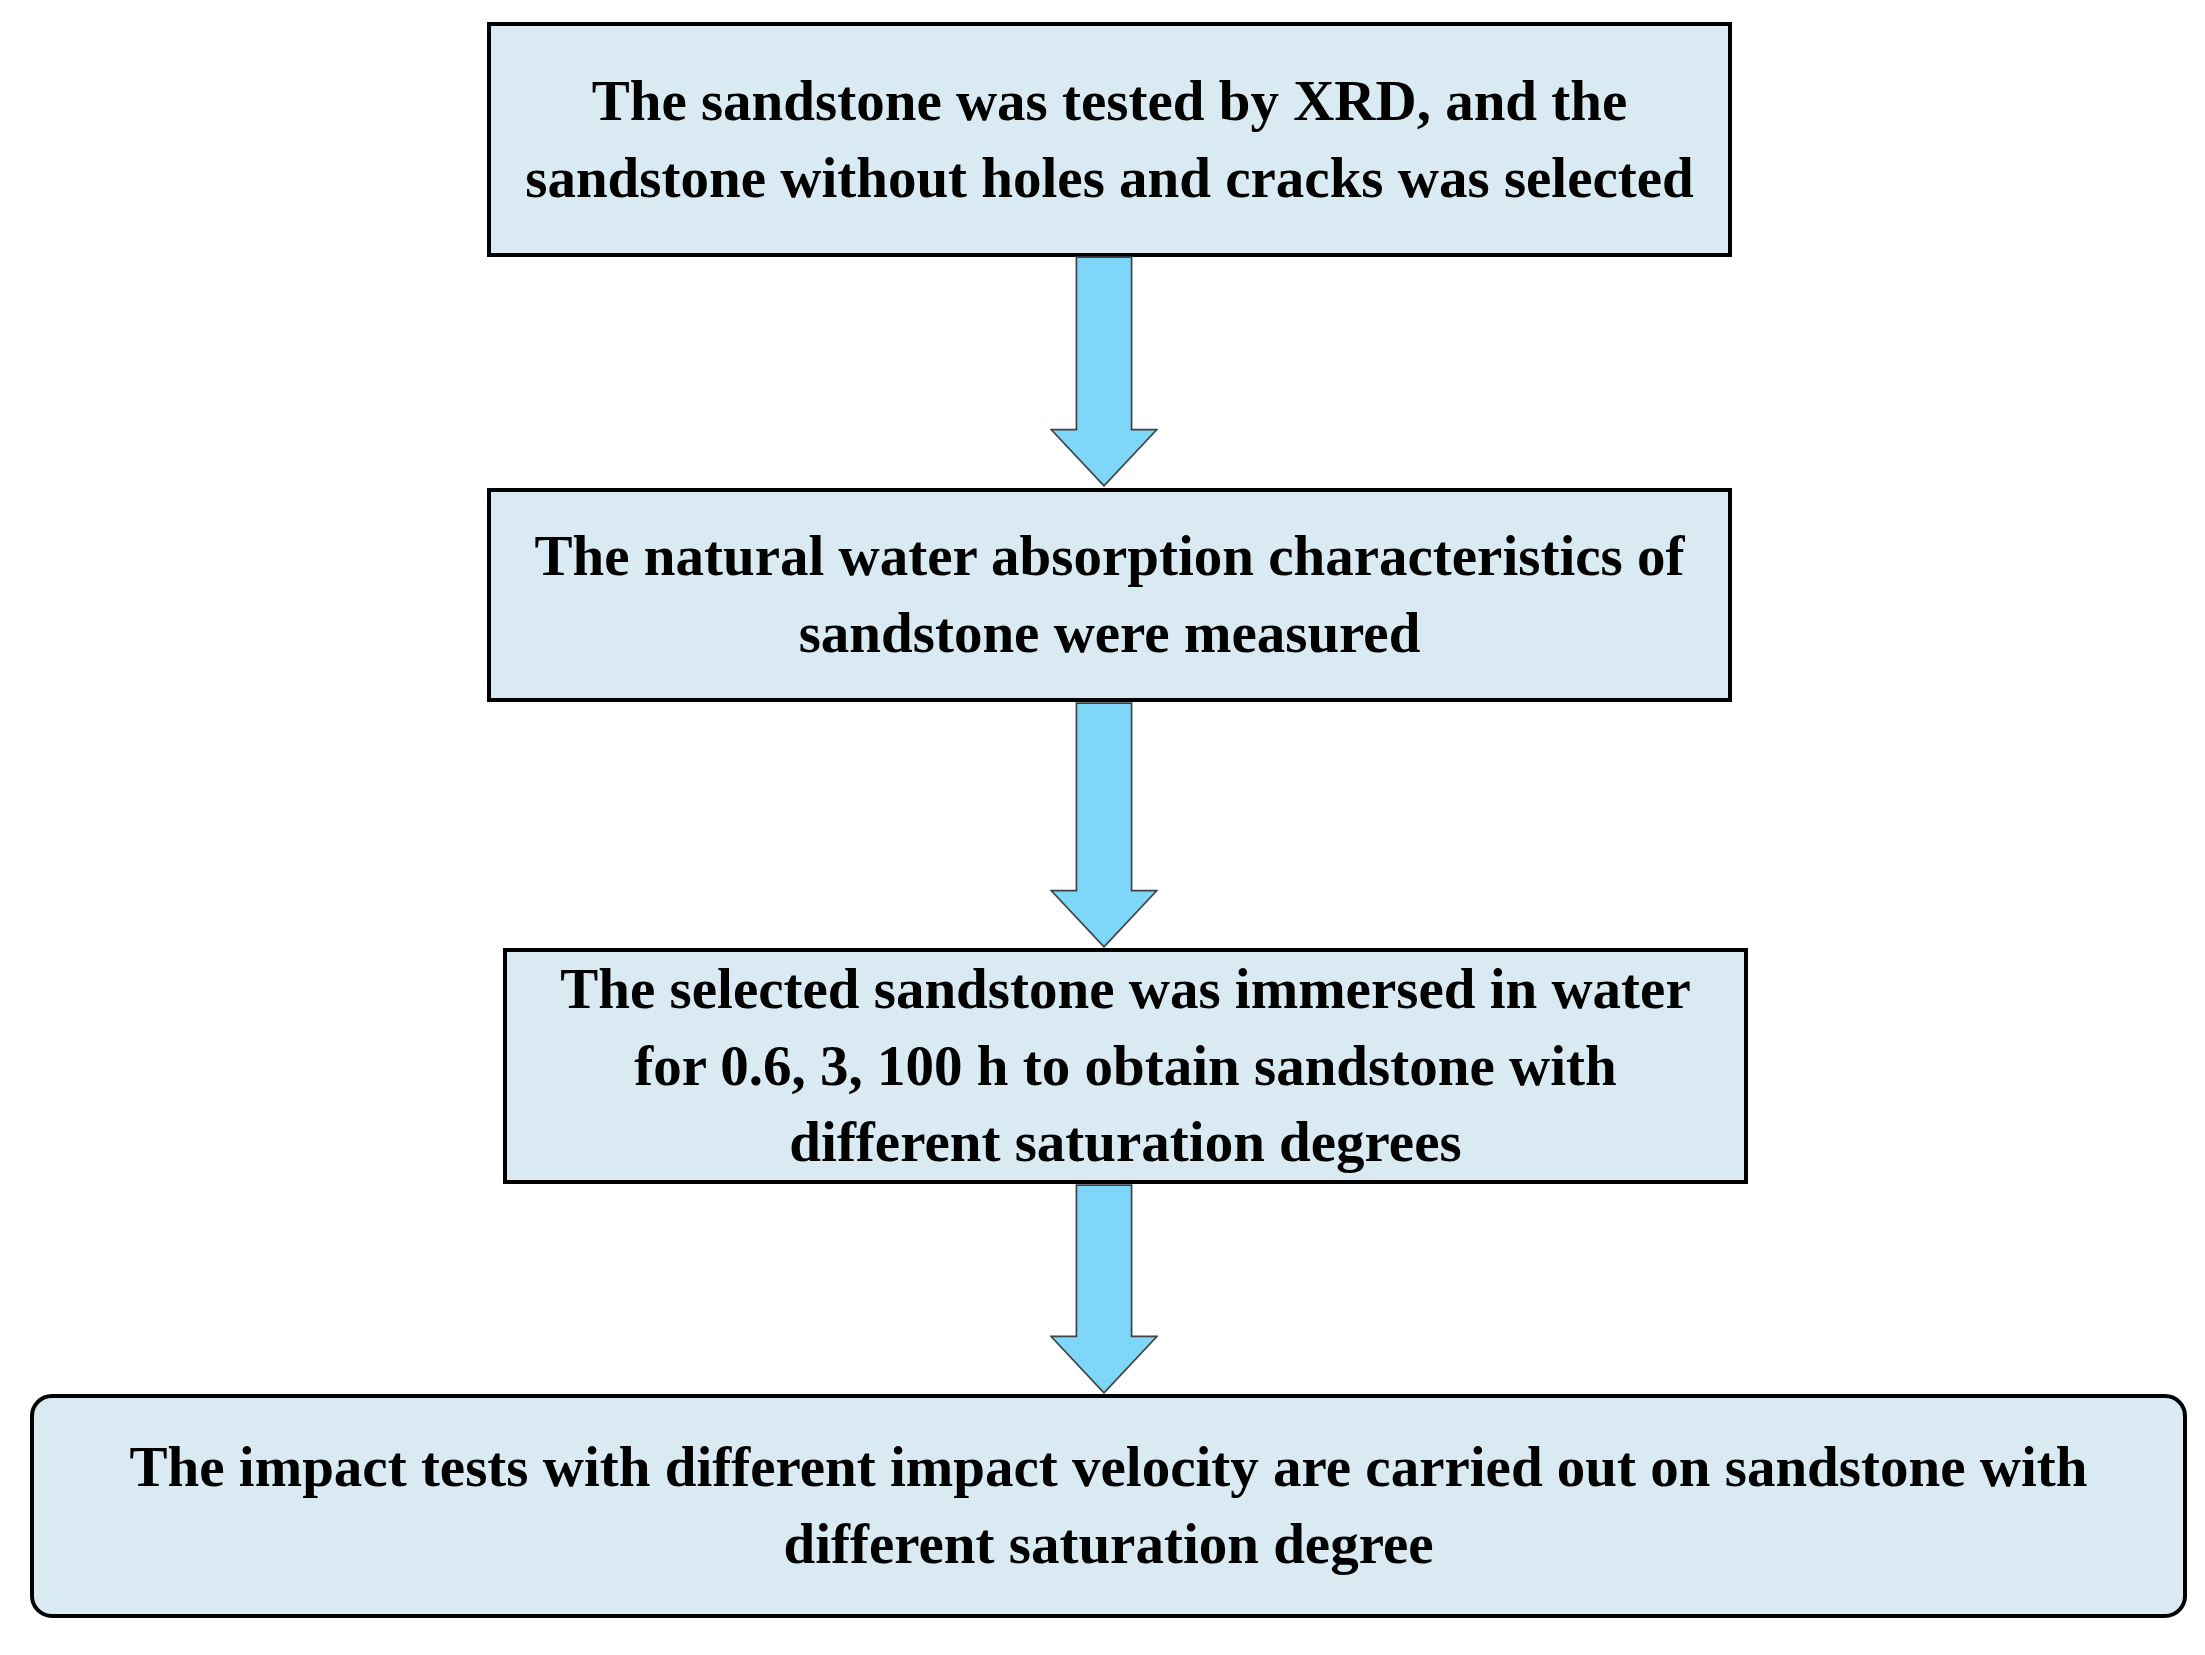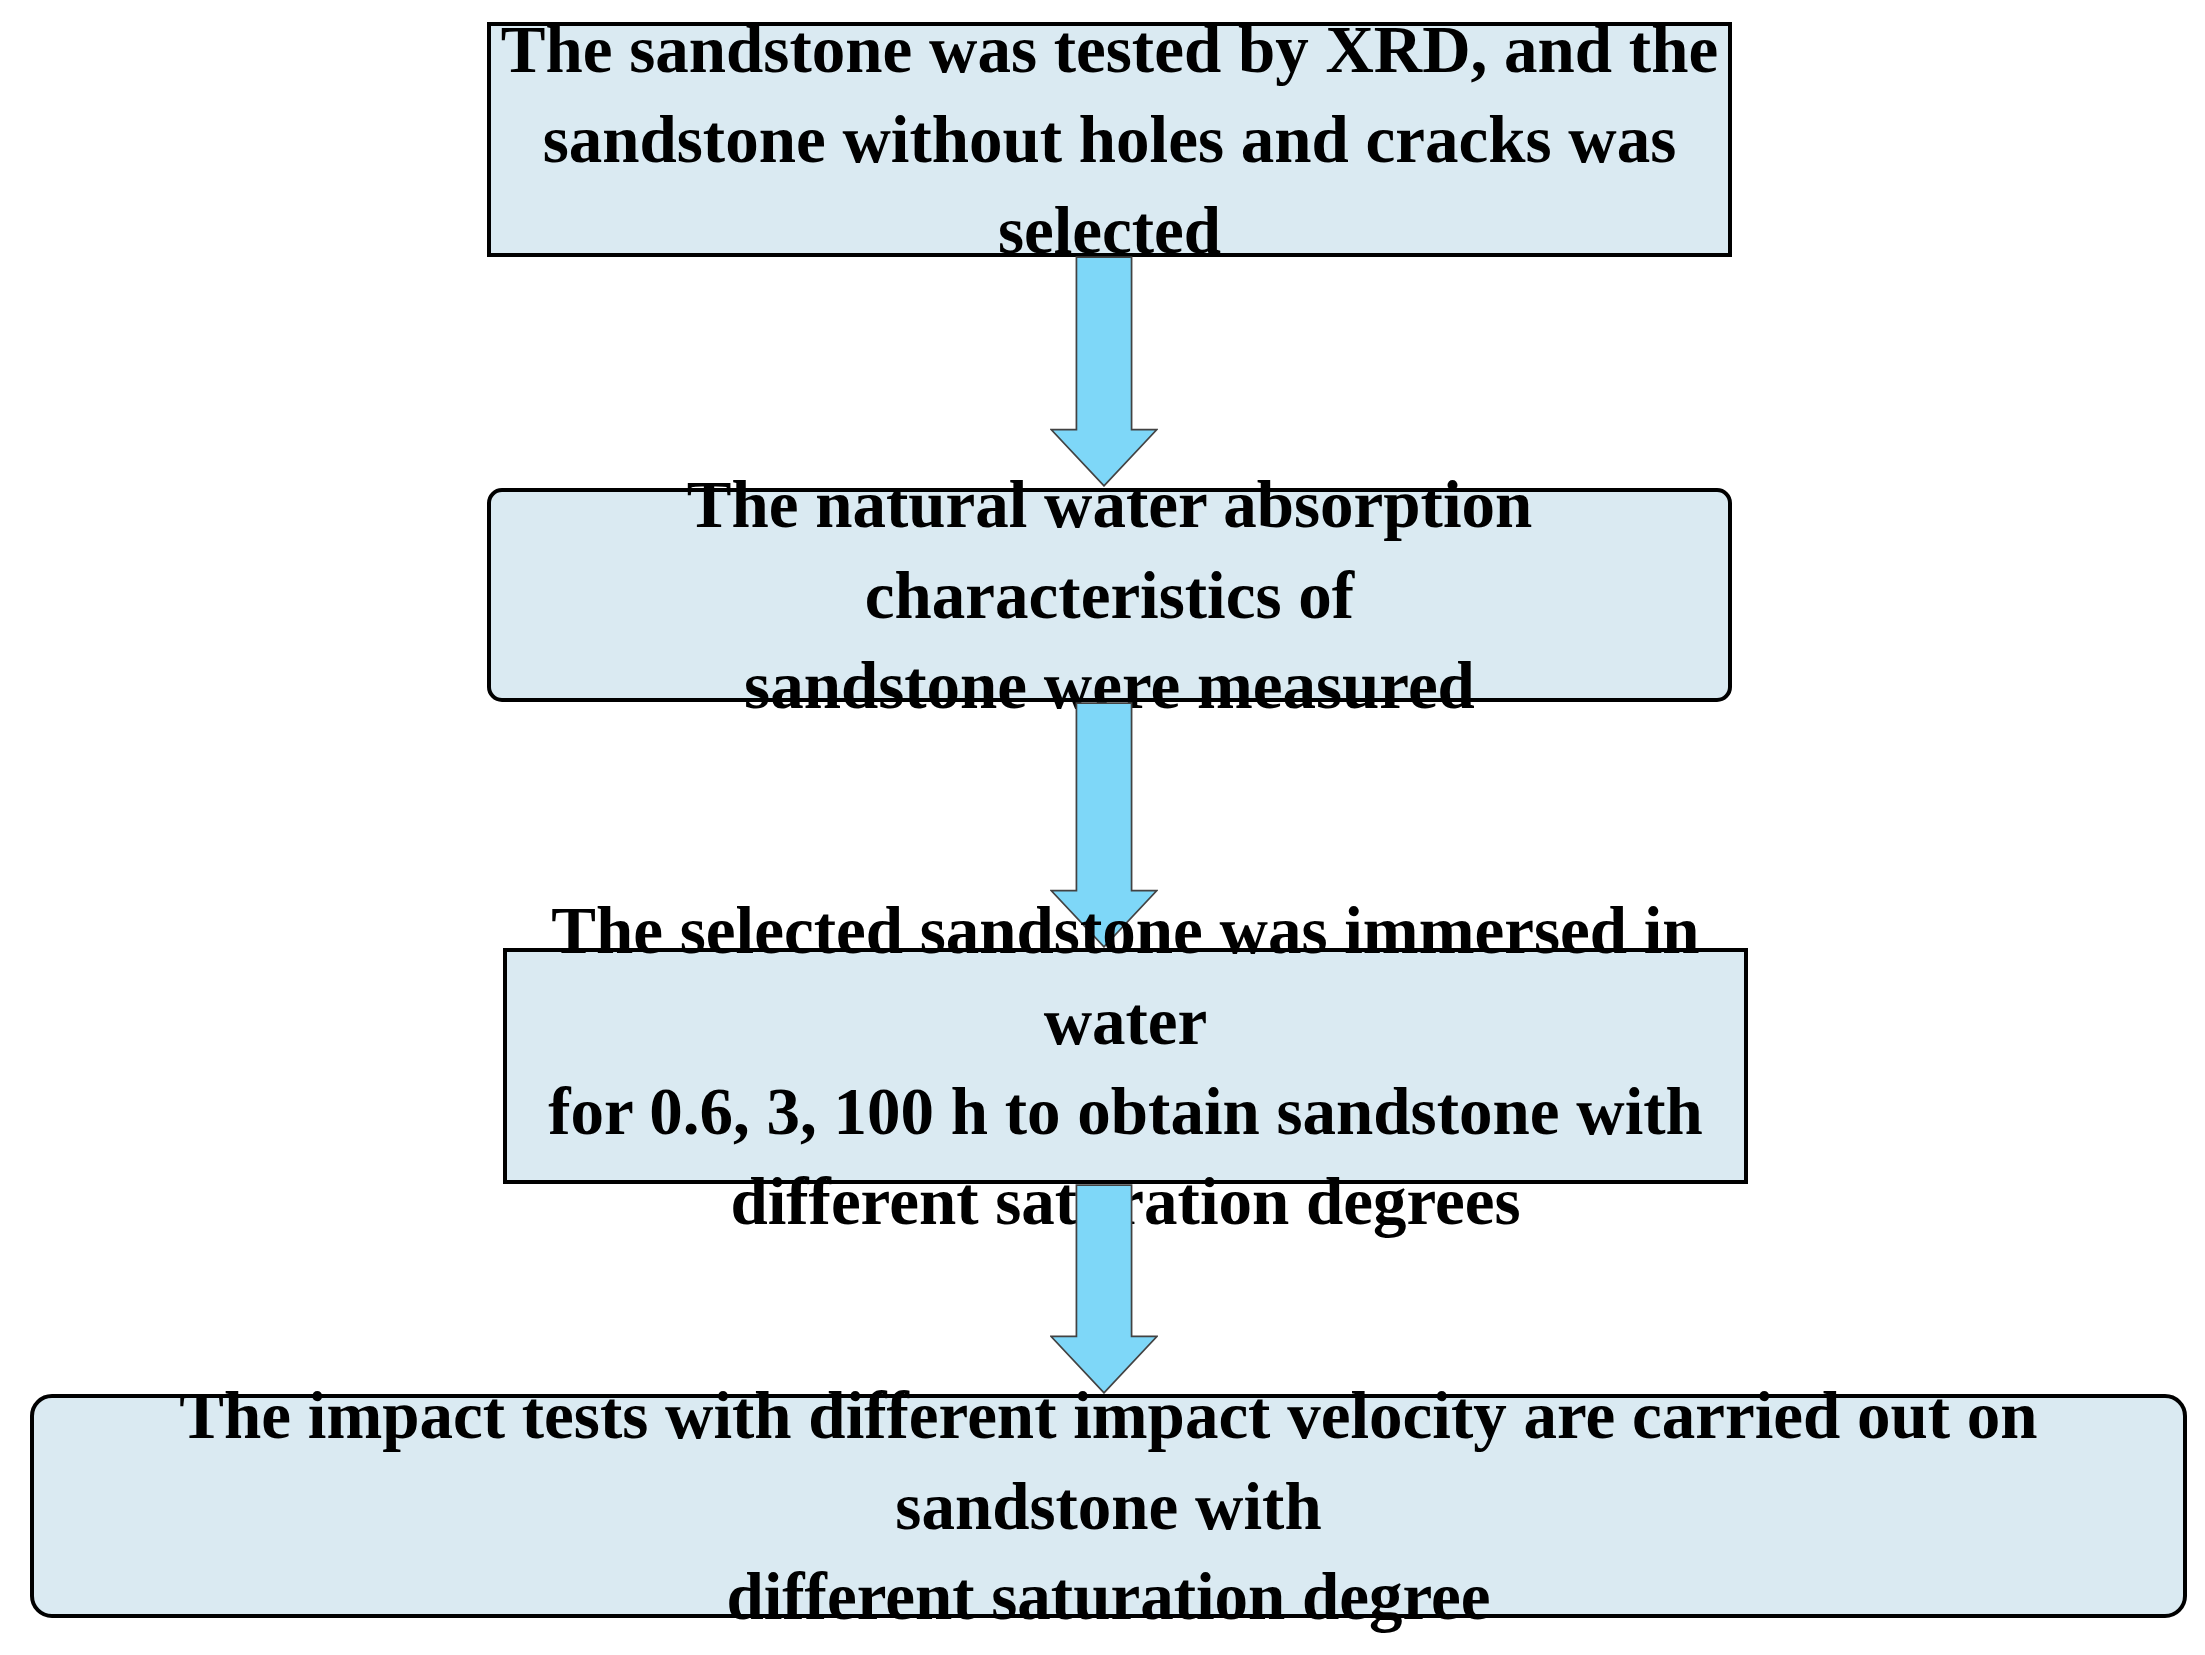"The sandstone was tested by" .flow-box .box-text { font-size: 67px -> 57px }
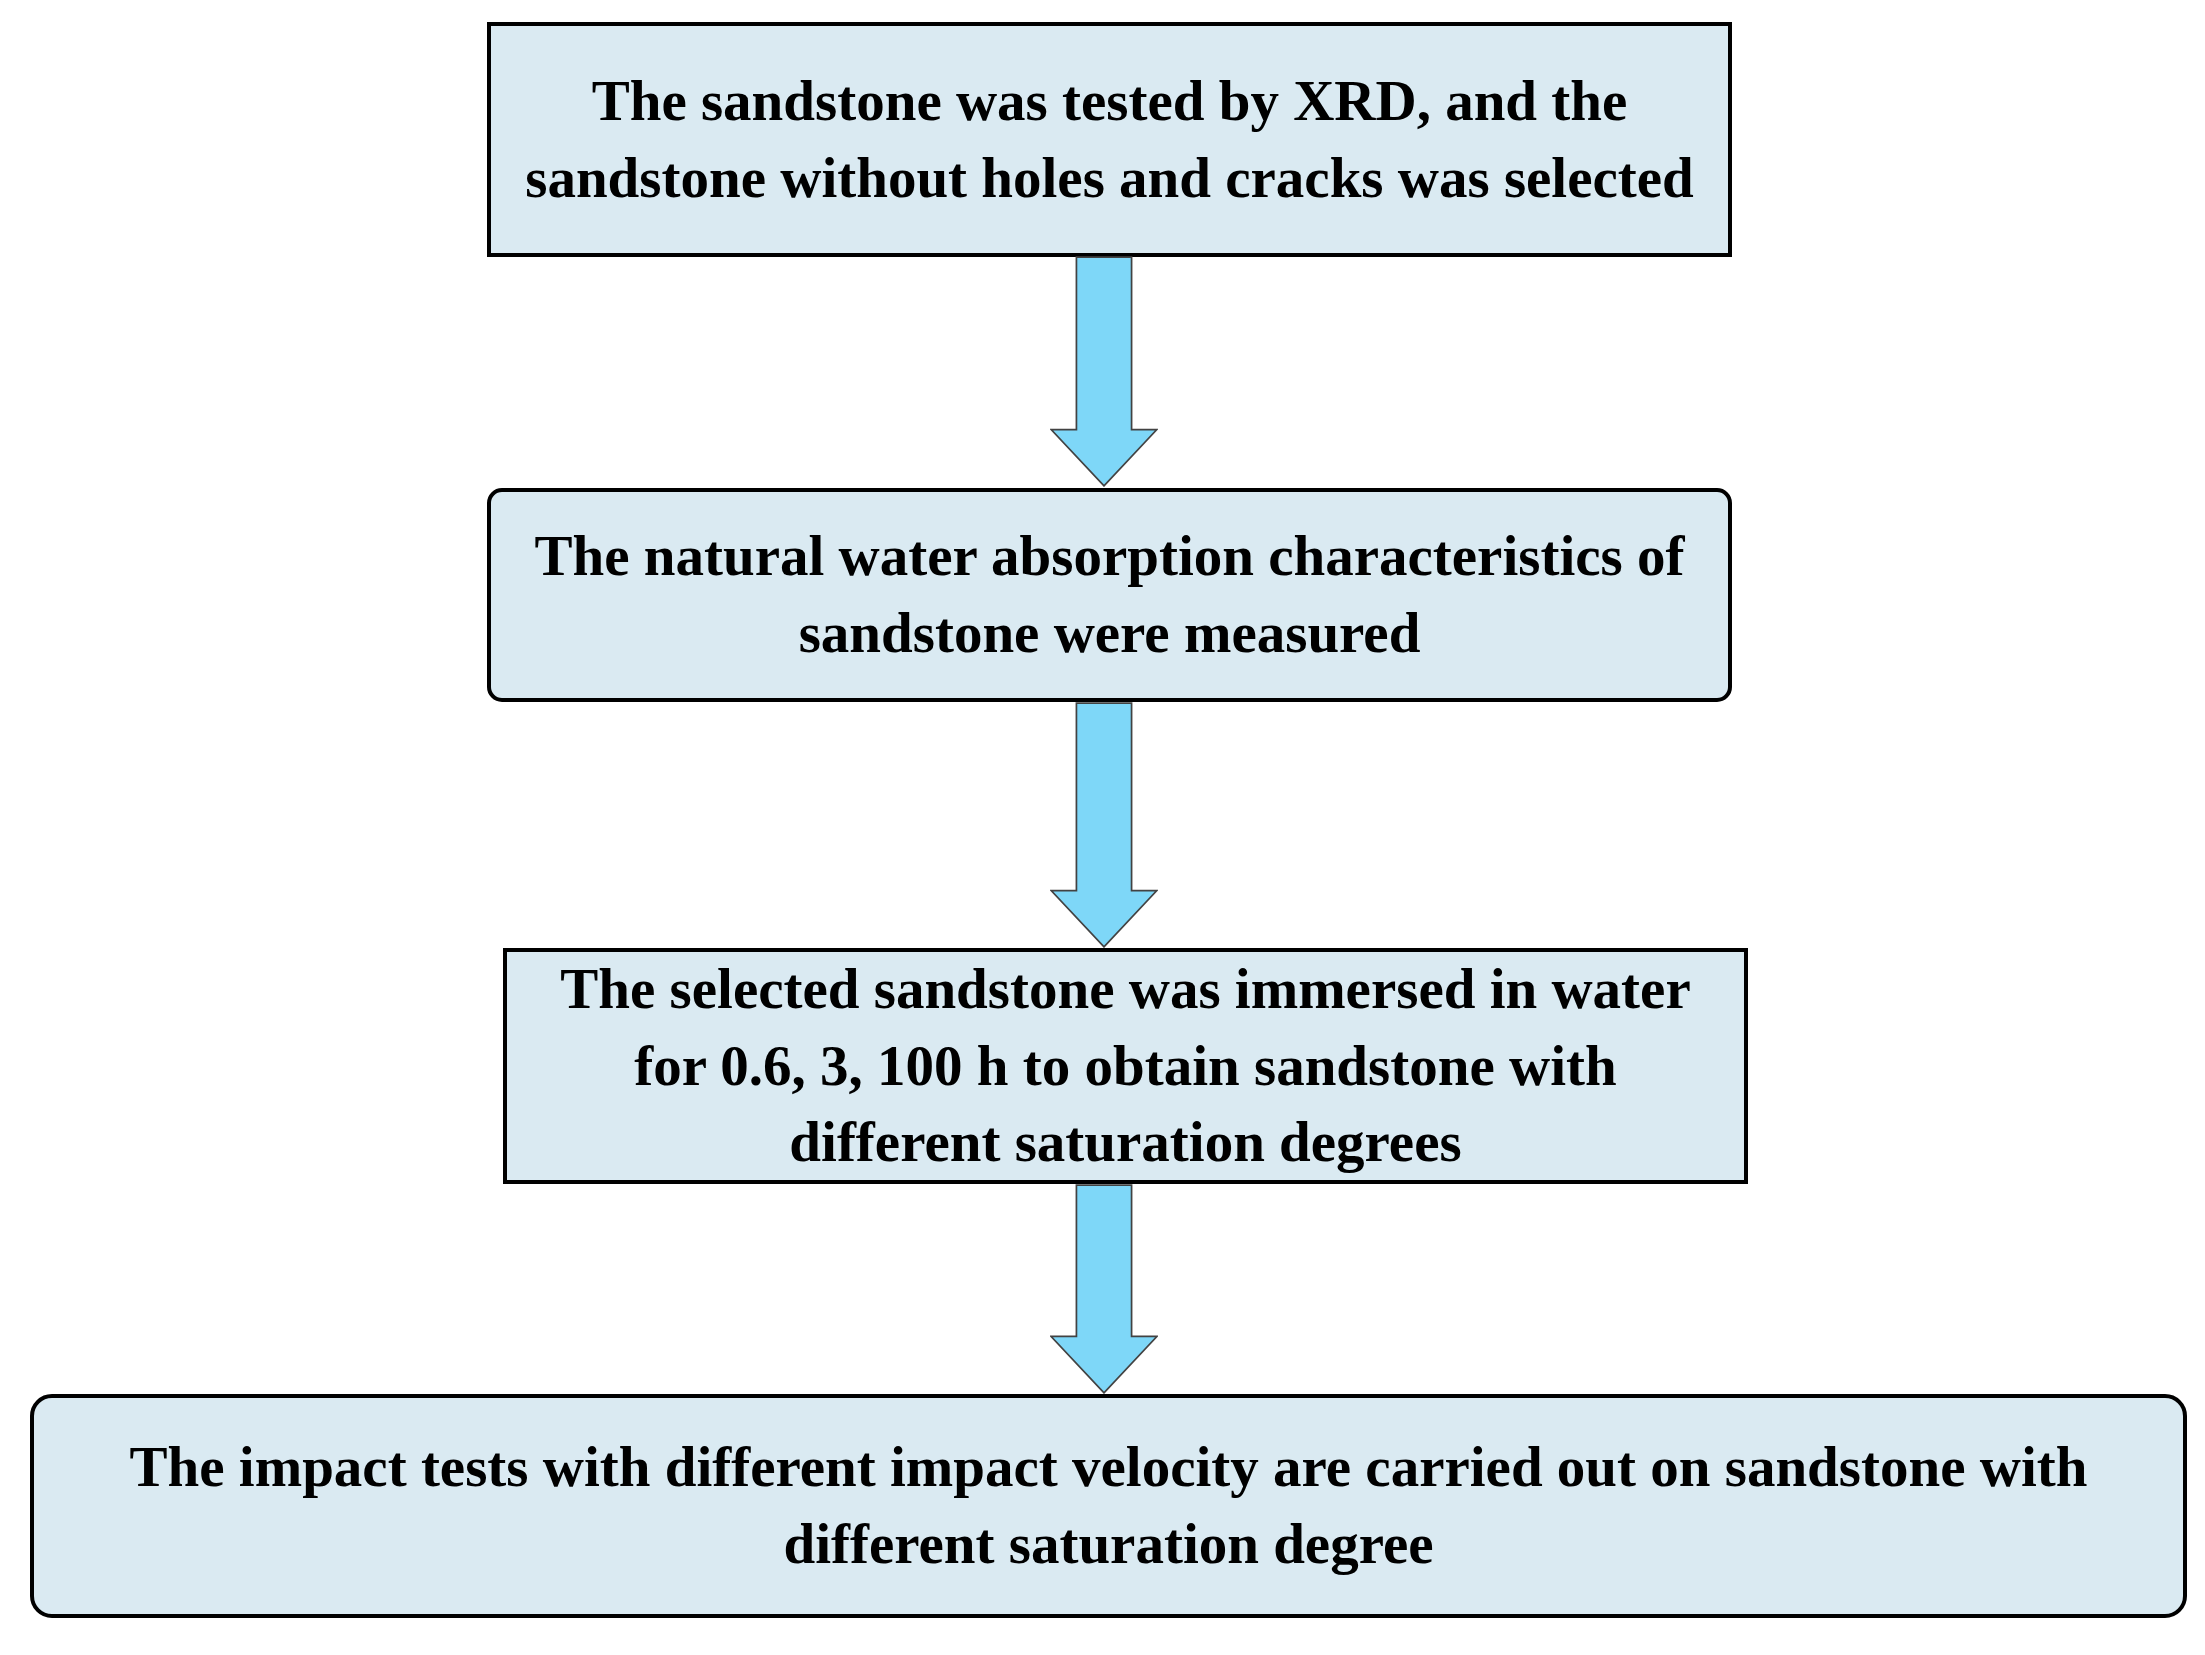"The natural water absorption" #box-2 { border-radius: 15px -> none }
